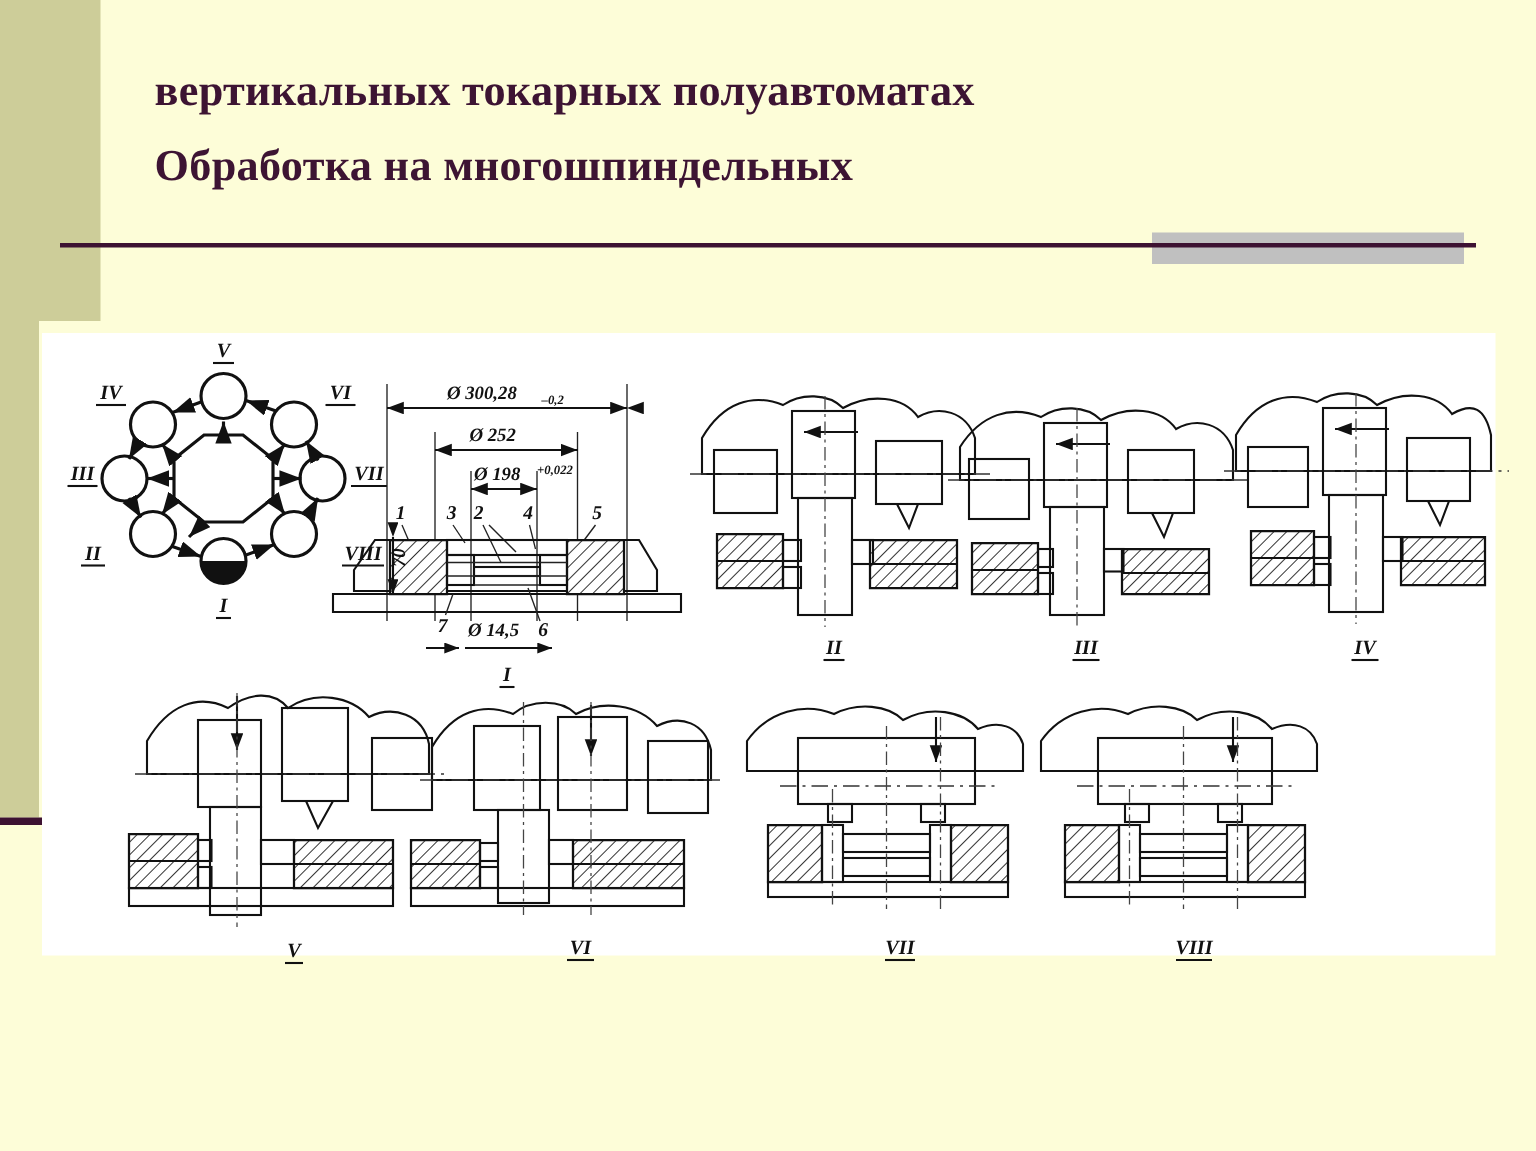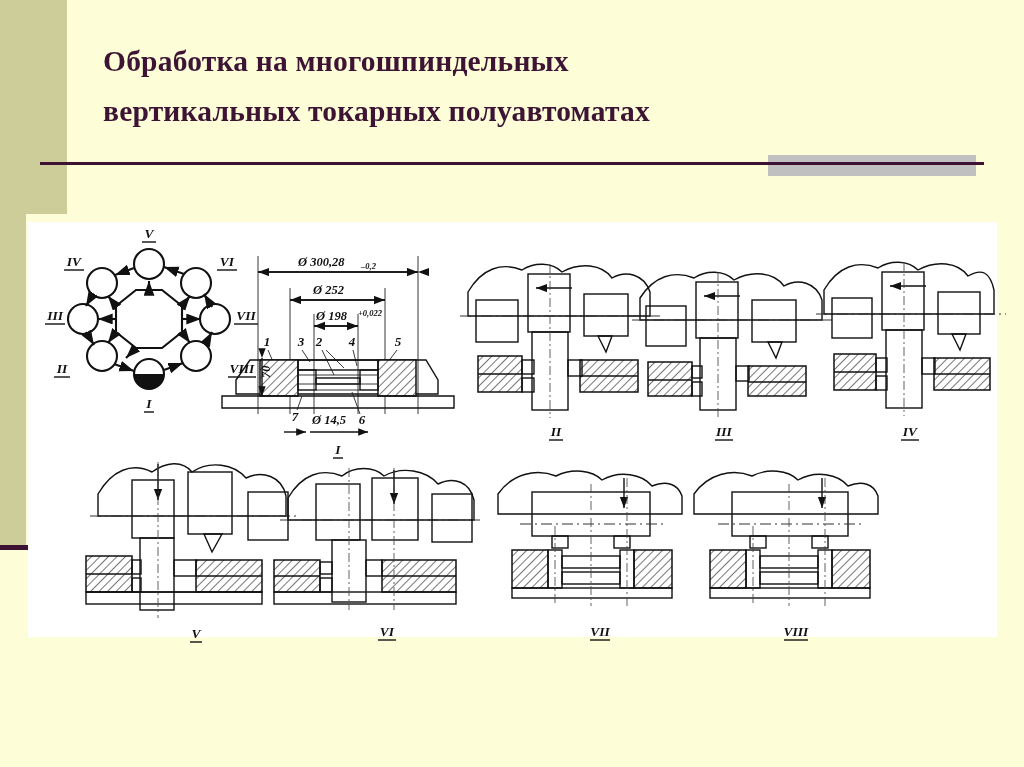"Обработка на многошпиндельных" span.title-line { order: before "вертикальных токарных полуавтоматах" -> after "вертикальных токарных полуавтоматах" }
